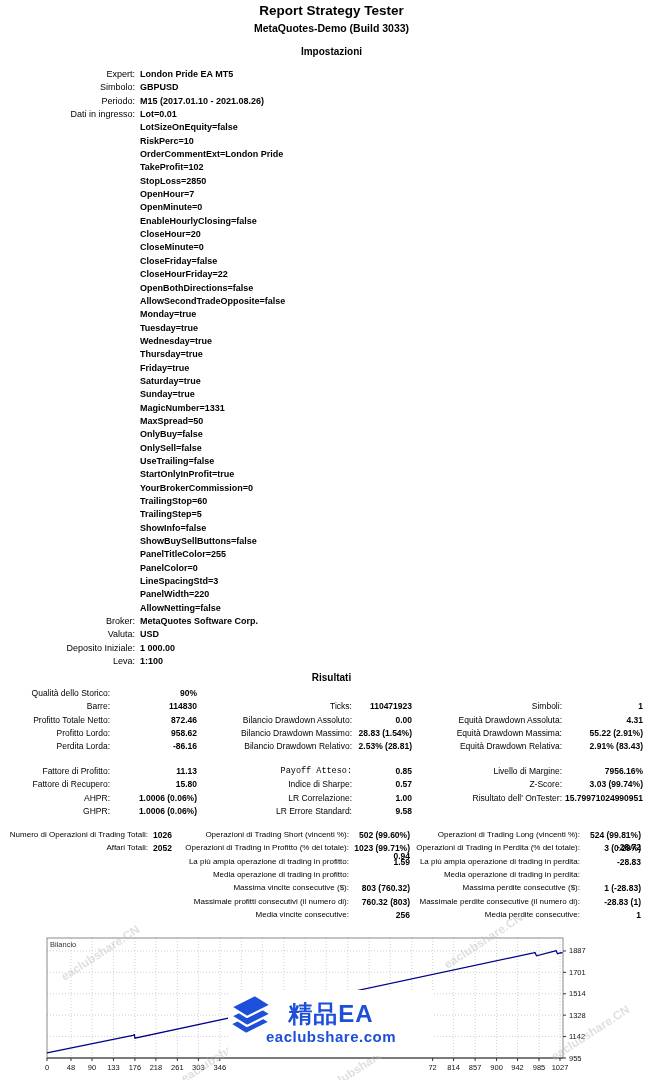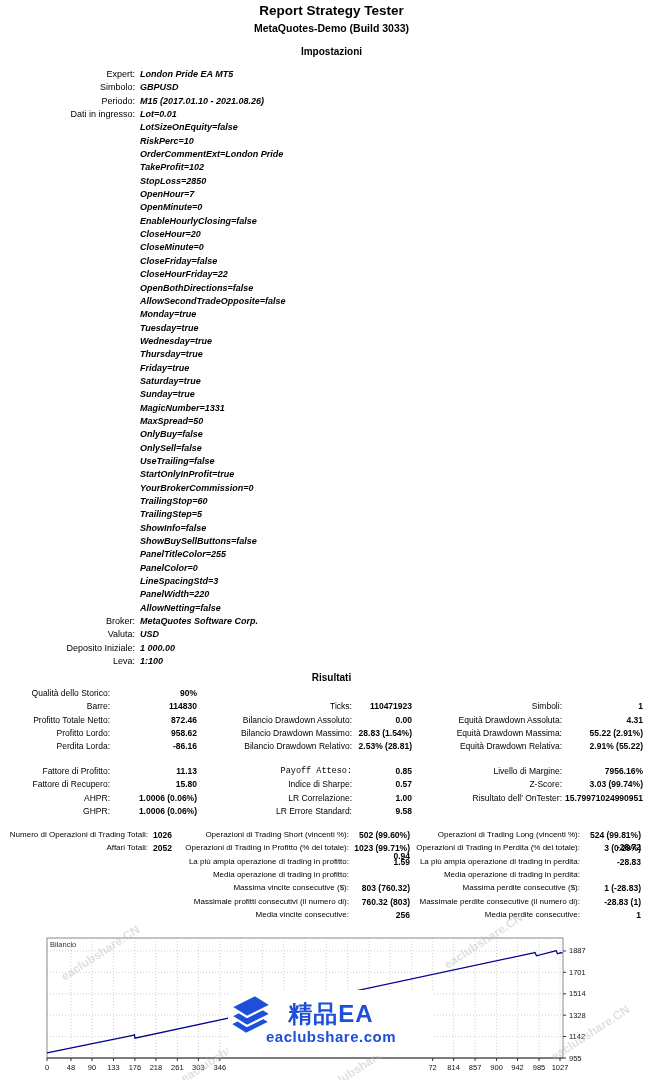"London Pride EA MT5" .sval { font-style: italic -> none }
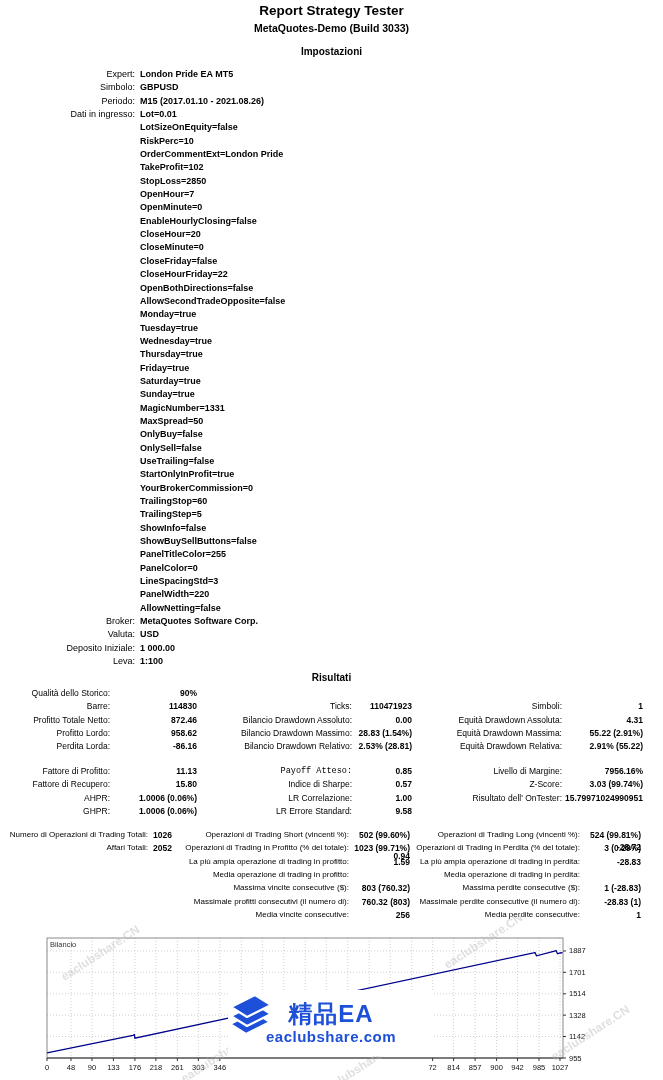"2.91% (55.22)" span.rval { text: 55.22 -> 83.43 }
